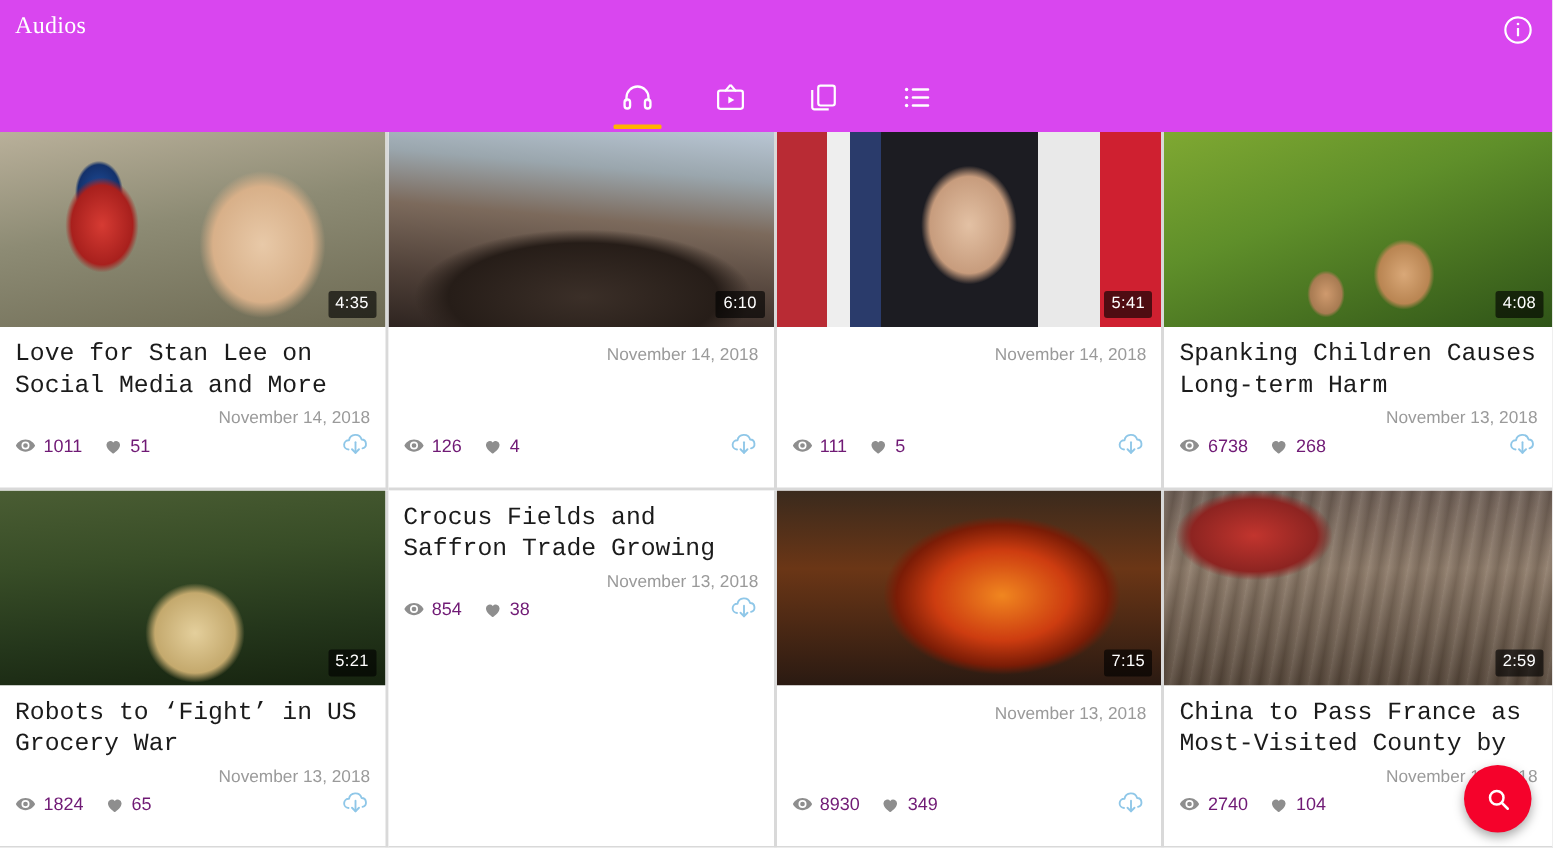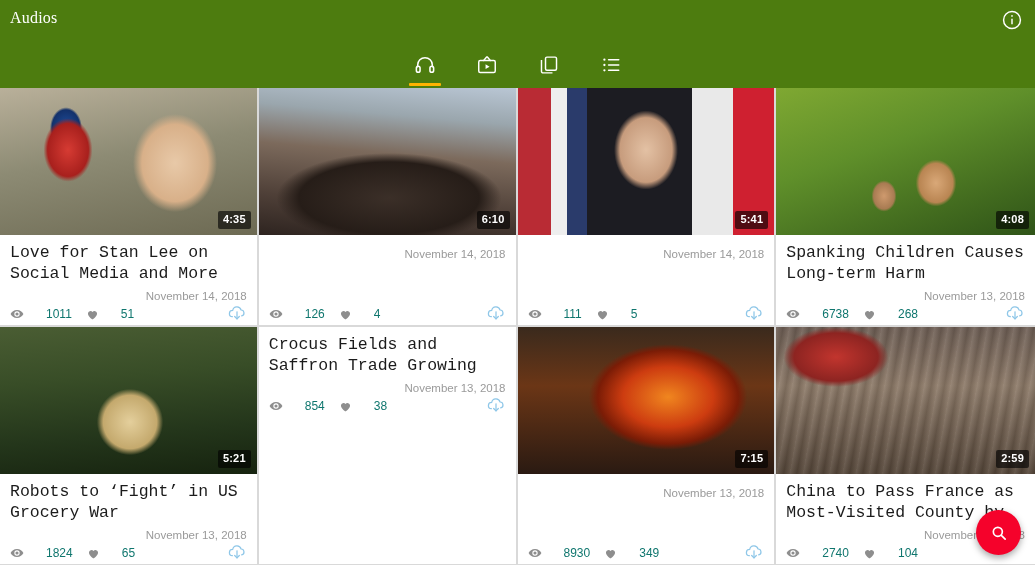"Audios" .appbar { background: #4d7c0f -> #d946ef }
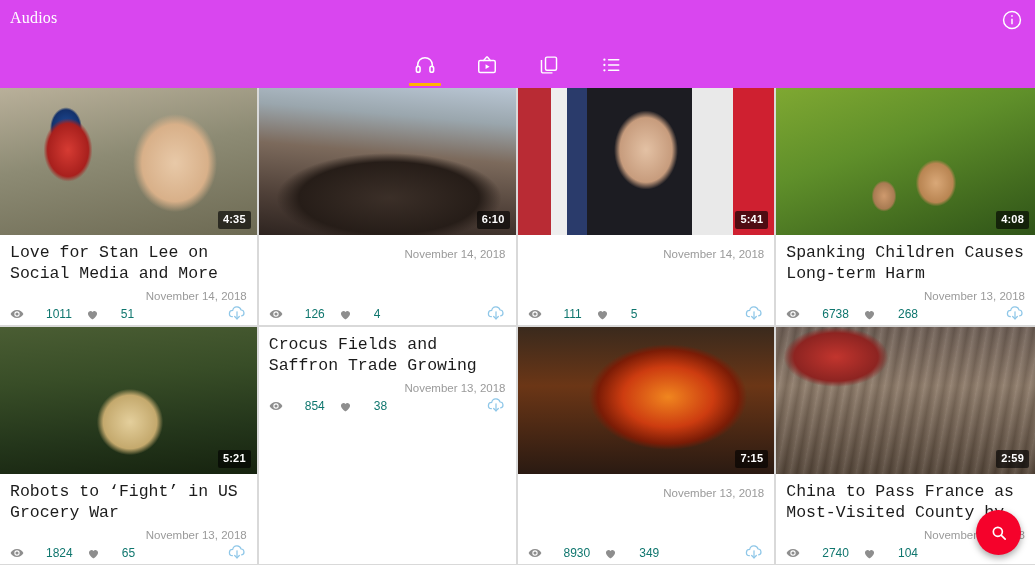"4:35" .thumb { font-weight: bold -> none; height: 147px -> 130px }
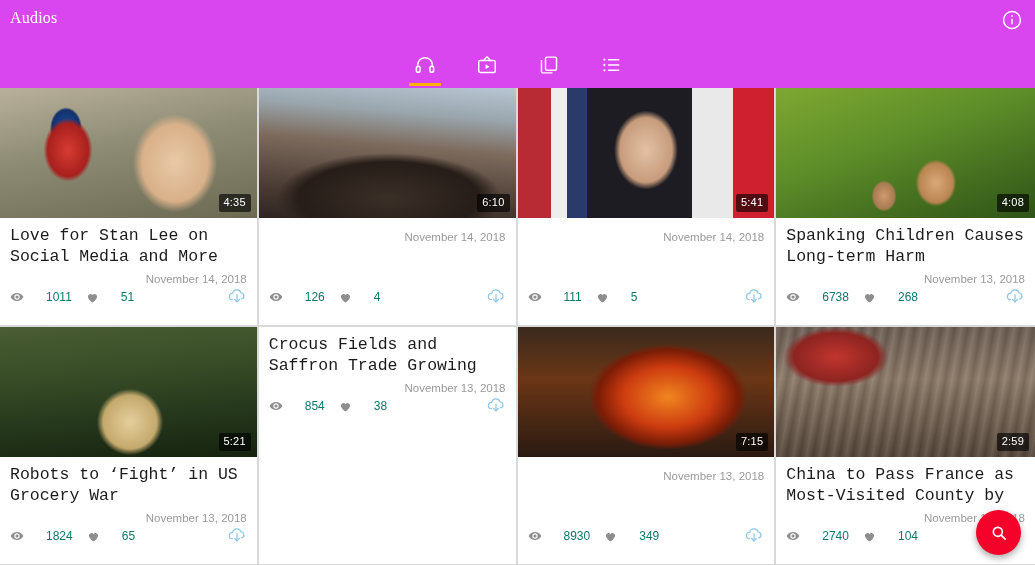"1011" .stat { color: #0f766e -> #701a75; gap: 22px -> 5px }
